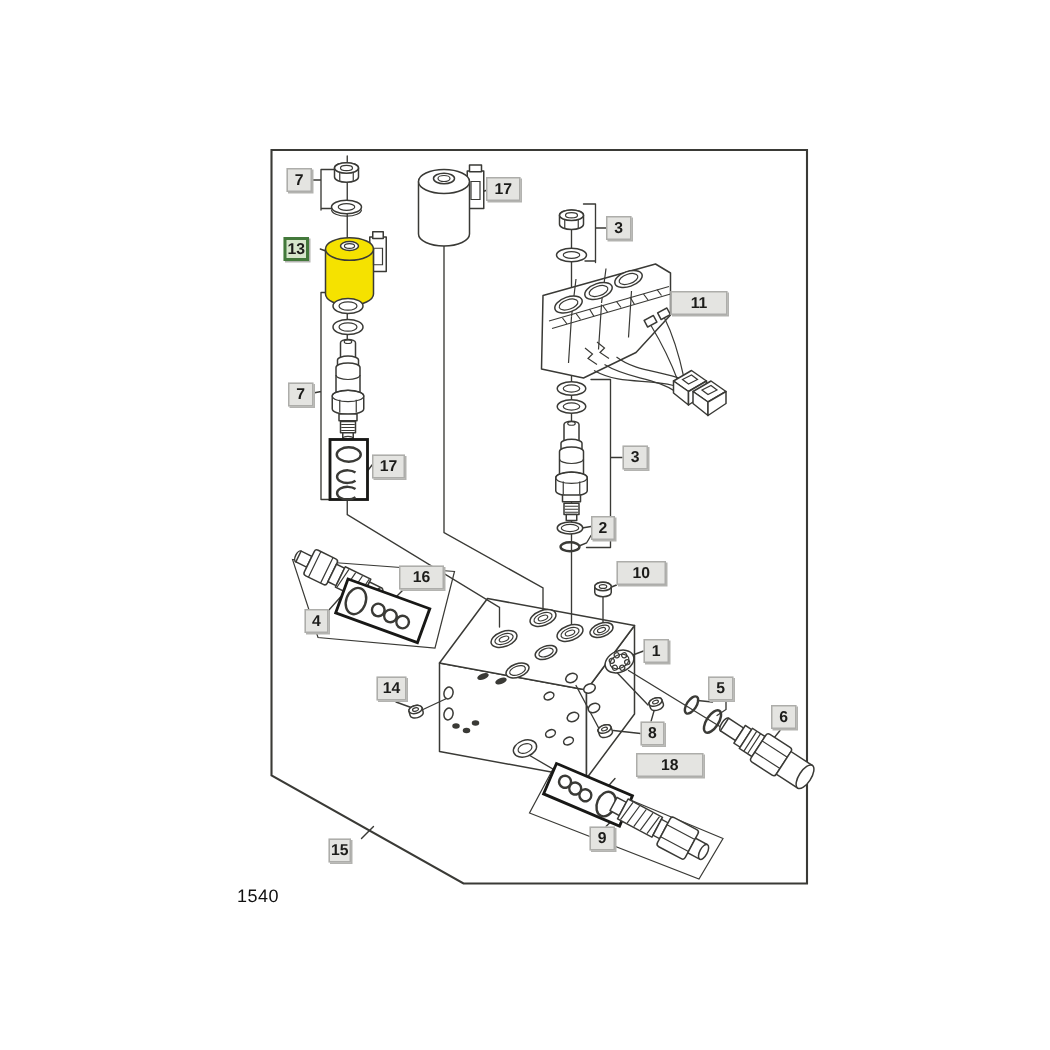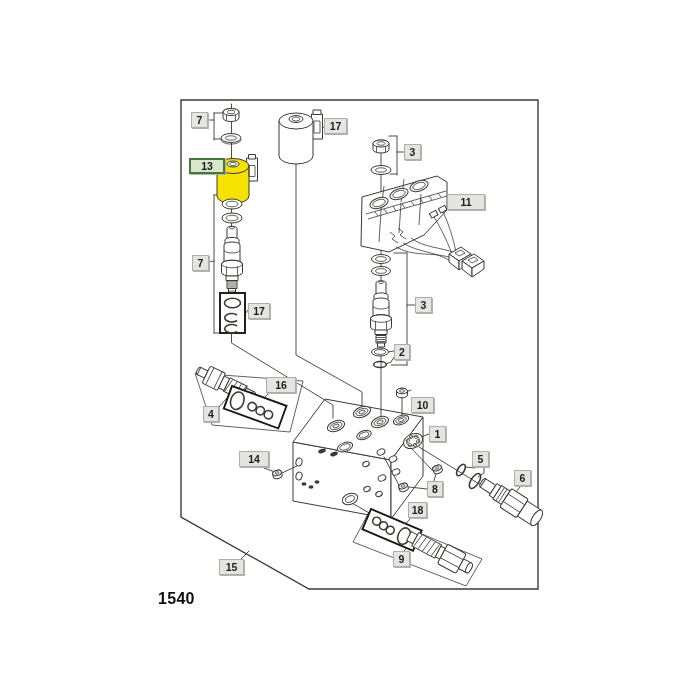"13" div.callout { width: 36px -> 17px }
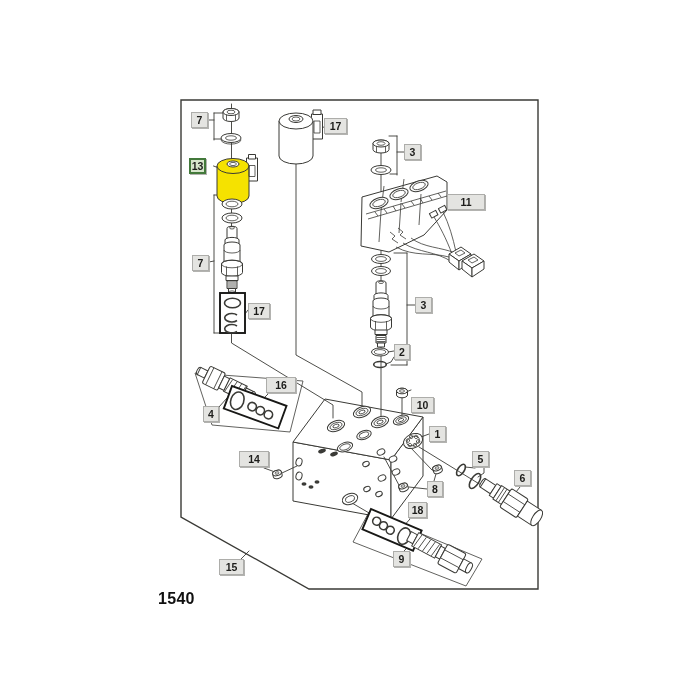"10" div.callout { top: 397px -> 374px; width: 23px -> 33px }
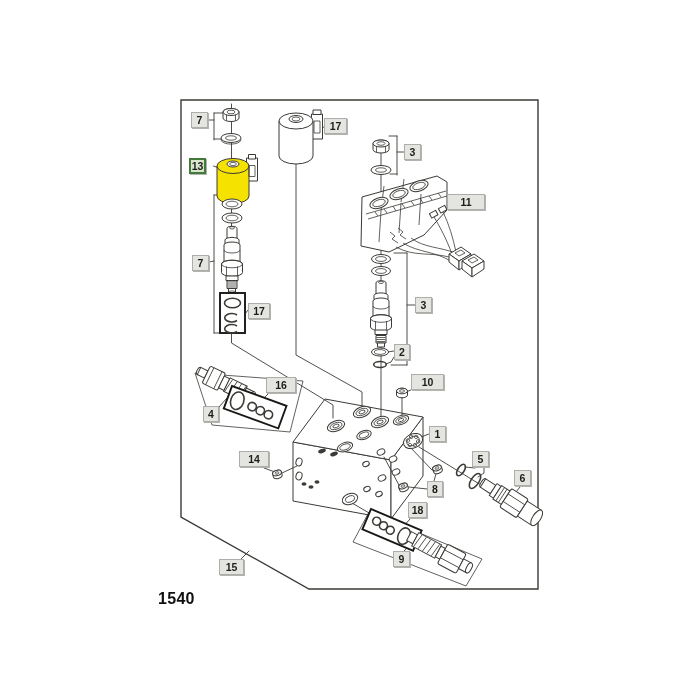"14" div.callout { left: 239px -> 251px; width: 30px -> 20px }
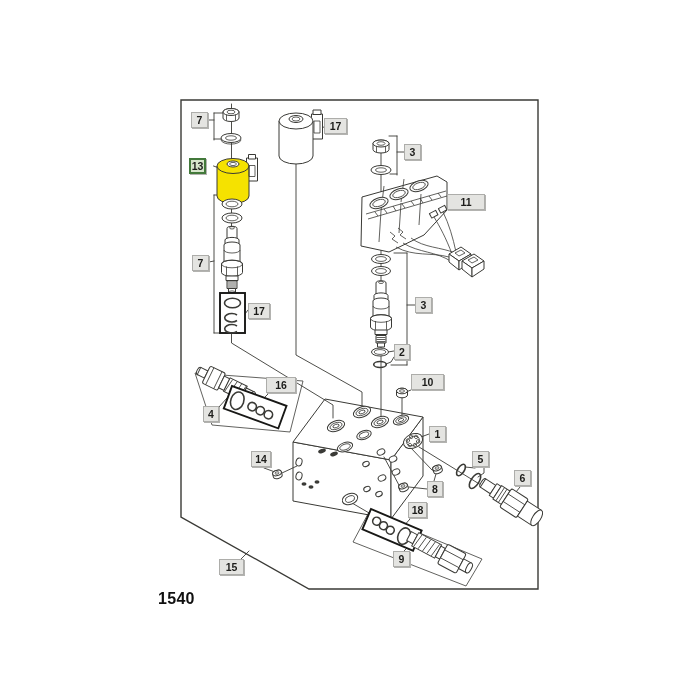"18" div.callout { left: 408px -> 424px; width: 19px -> 45px }
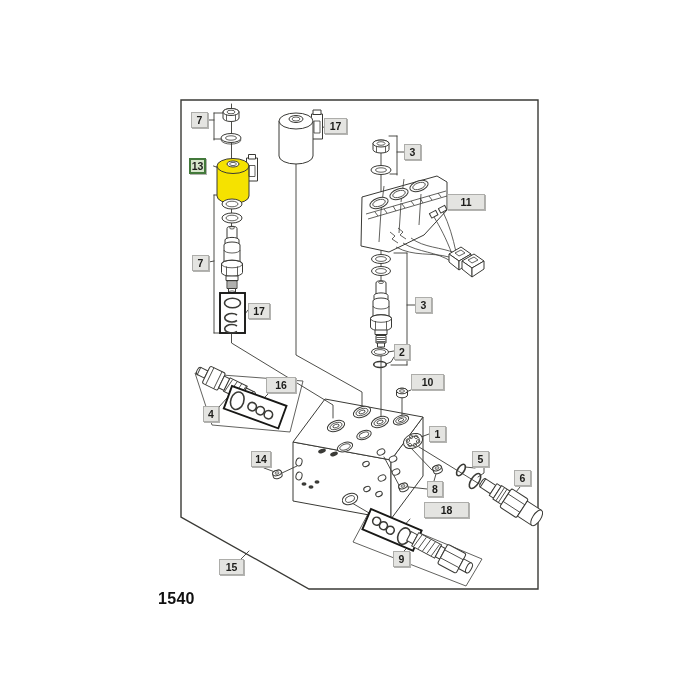"15" div.callout { width: 25px -> 15px }
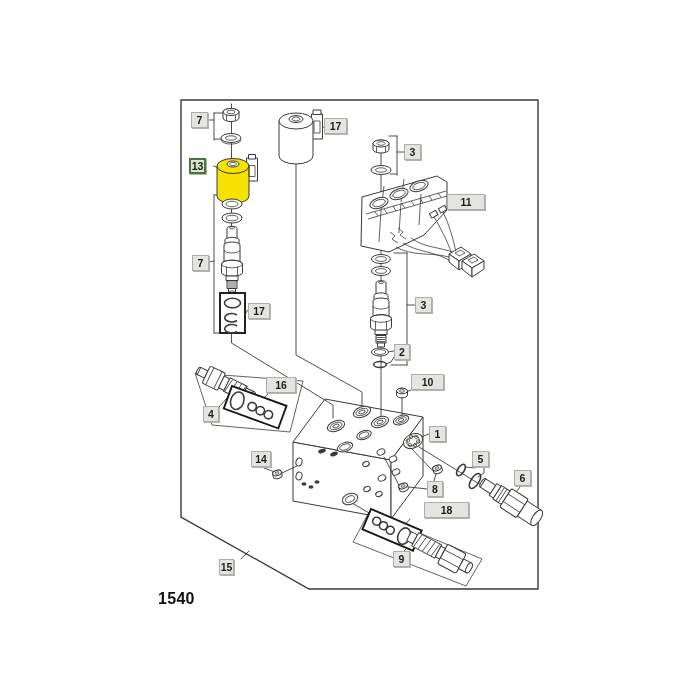"1540" .figcode { font-size: 16px -> 12px; font-weight: 700 -> 400 }
